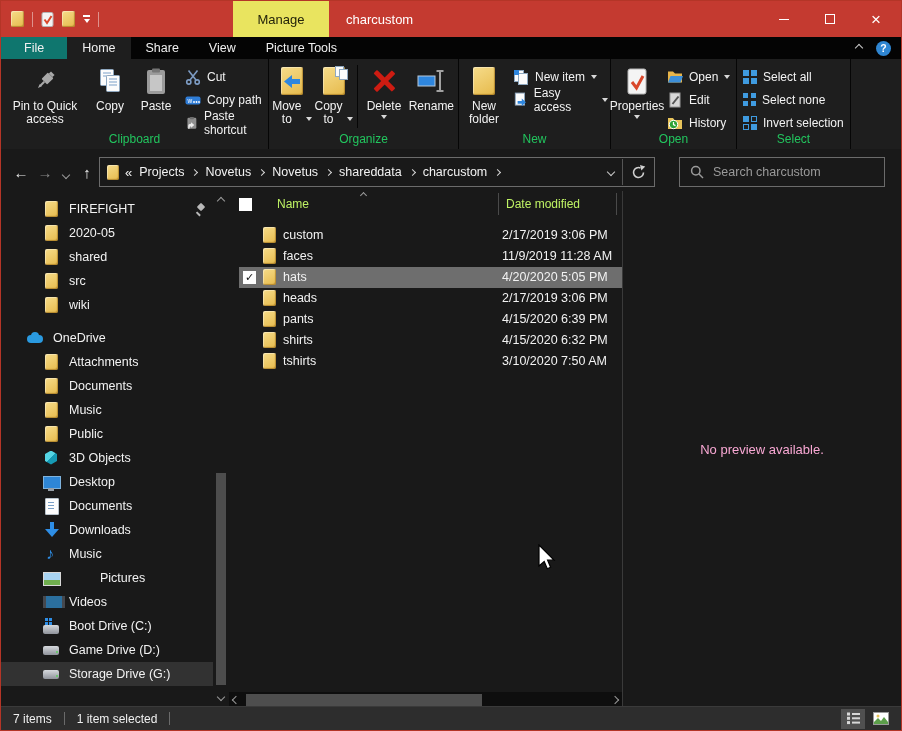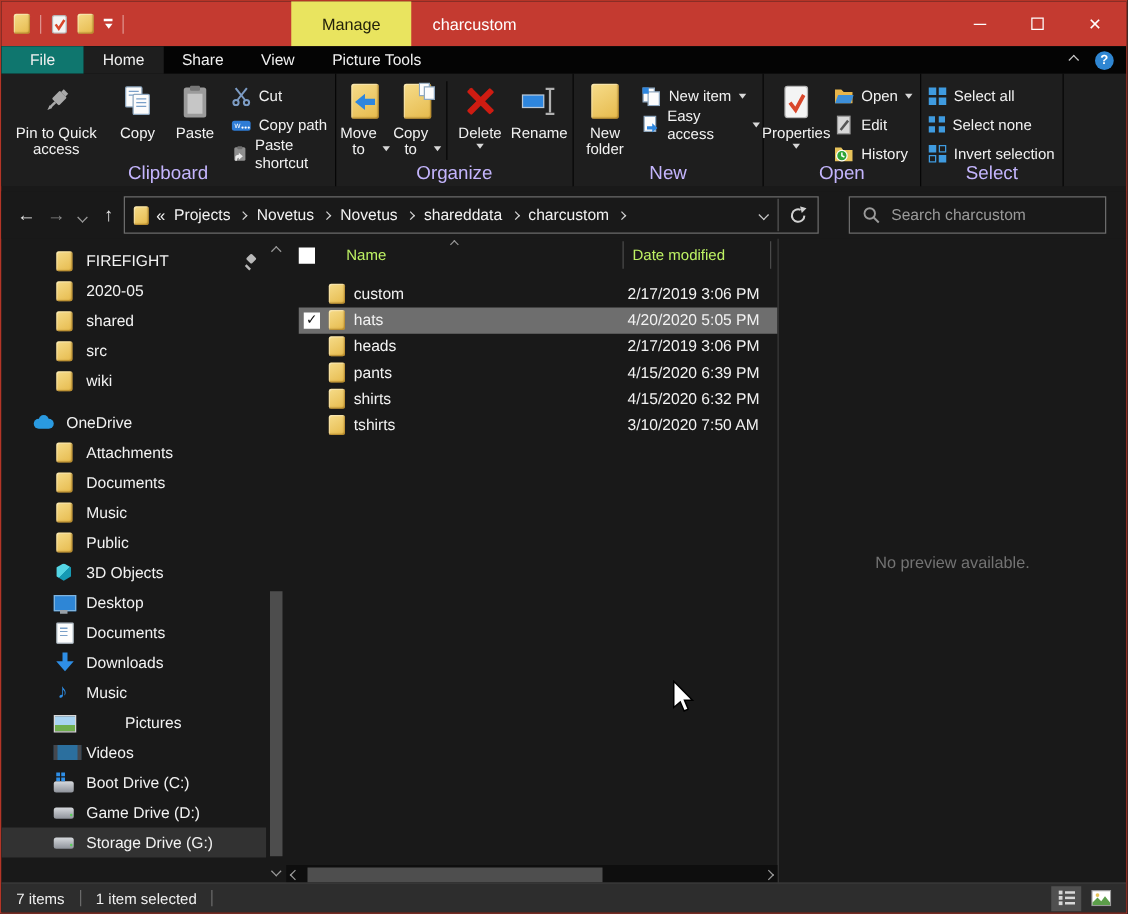"Clipboard" .rlabel { color: #c4b5fd -> #22c55e; font-size: 15px -> 12px }
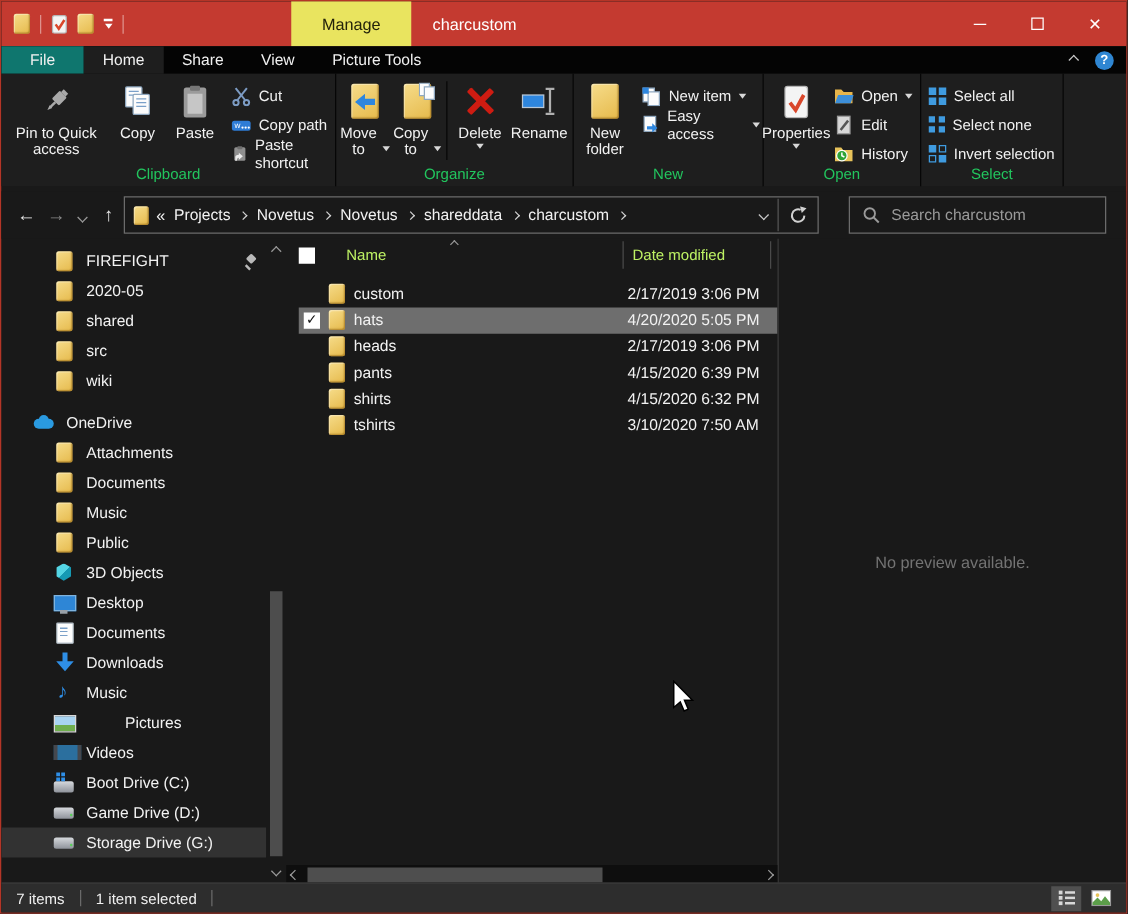"faces" div.frow { html: none -> <div> <span></span> <span>faces</span> <span>11/9/2019 11:28 AM</span> </div> }
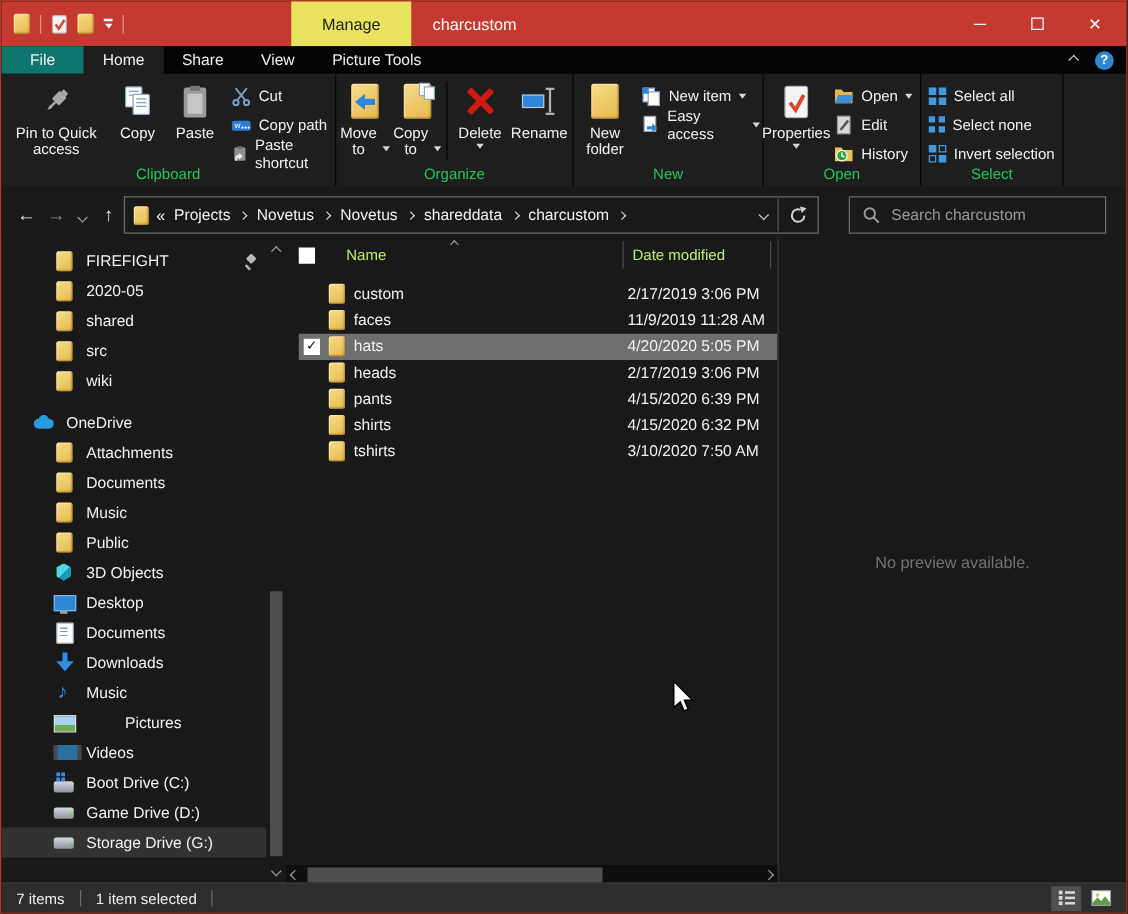"No preview available." .preview { color: #737373 -> #f9a8d4 }
